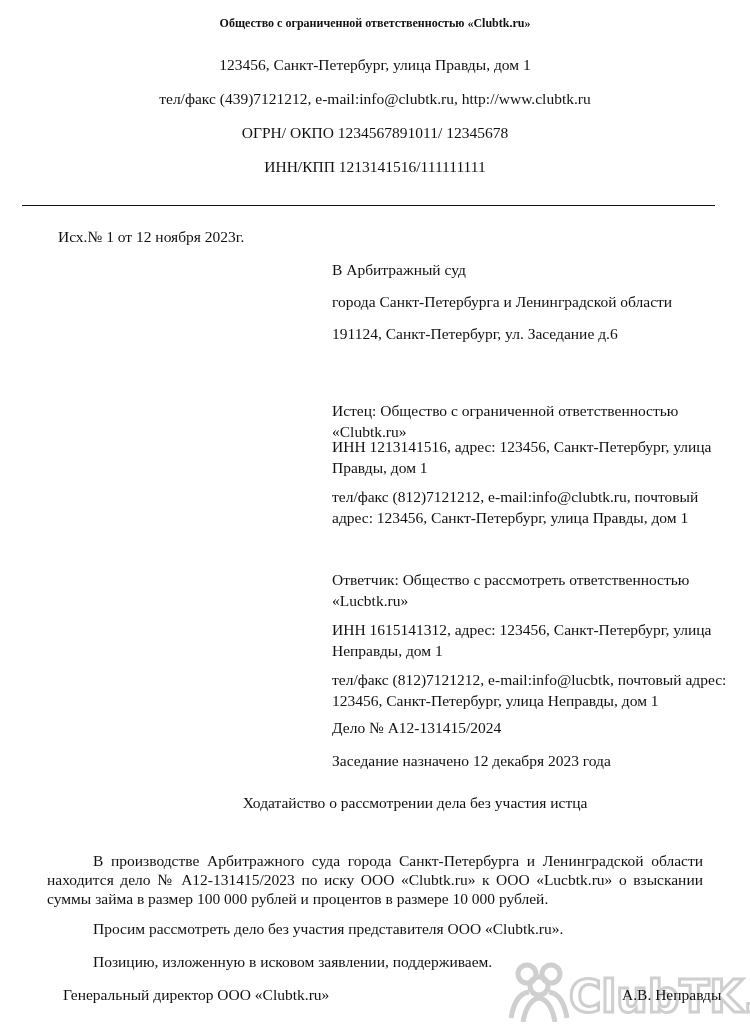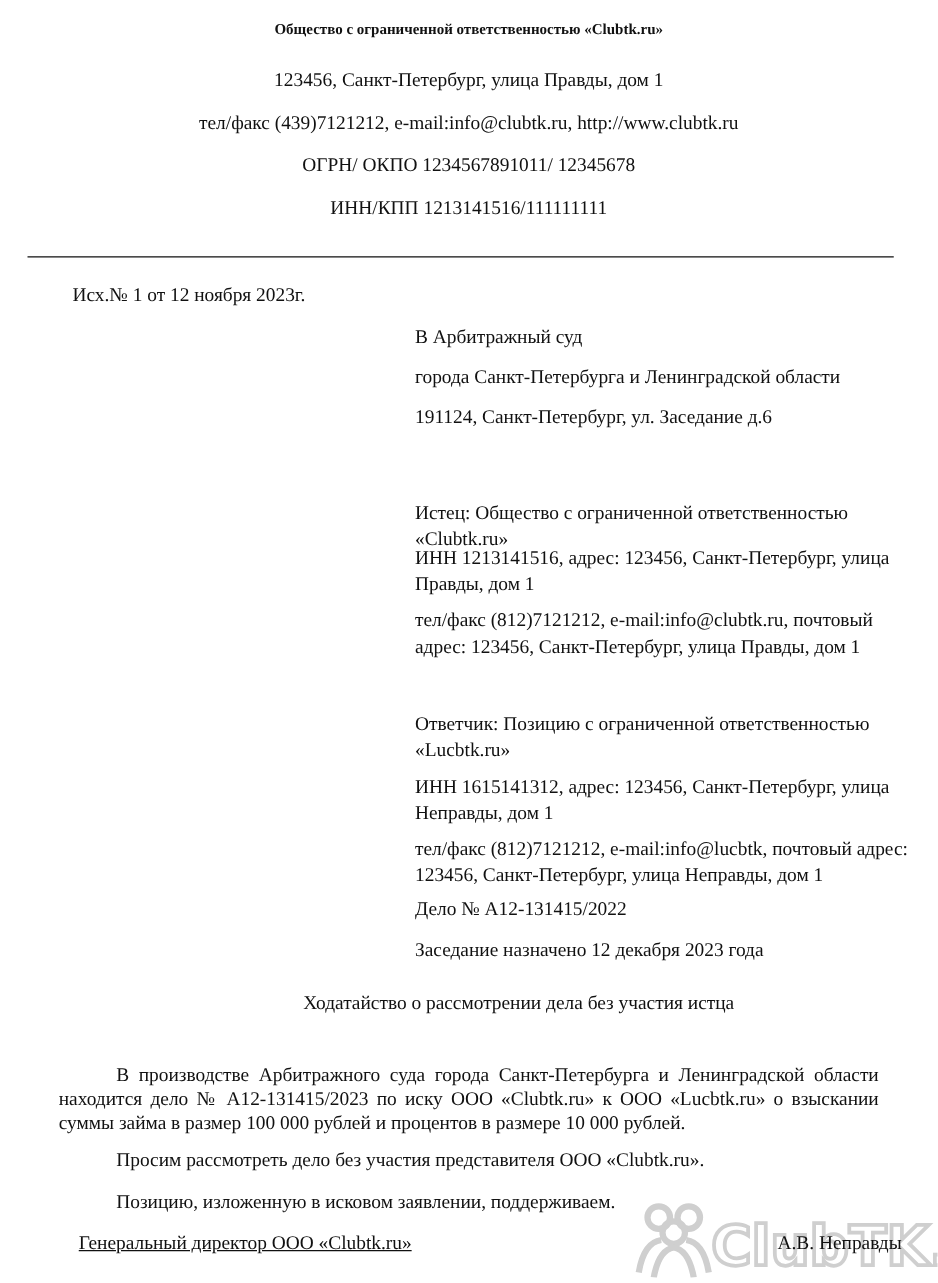"Ответчик: Позицию с ограниченной" div.abs { text: Позицию с ограниченной -> Общество с рассмотреть }
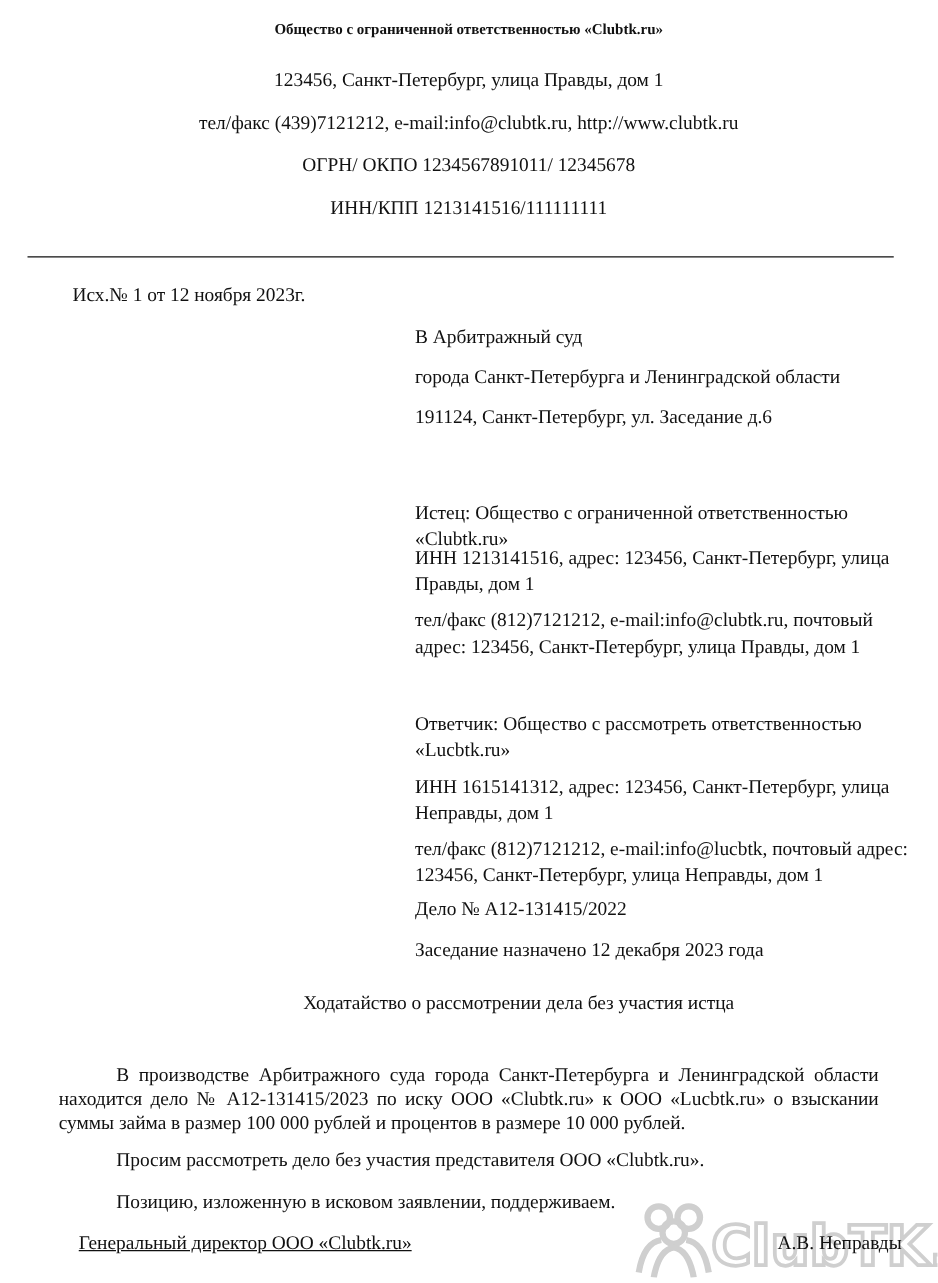"Дело № А12-131415/2022" div.abs { text: А12-131415/2022 -> А12-131415/2024 }
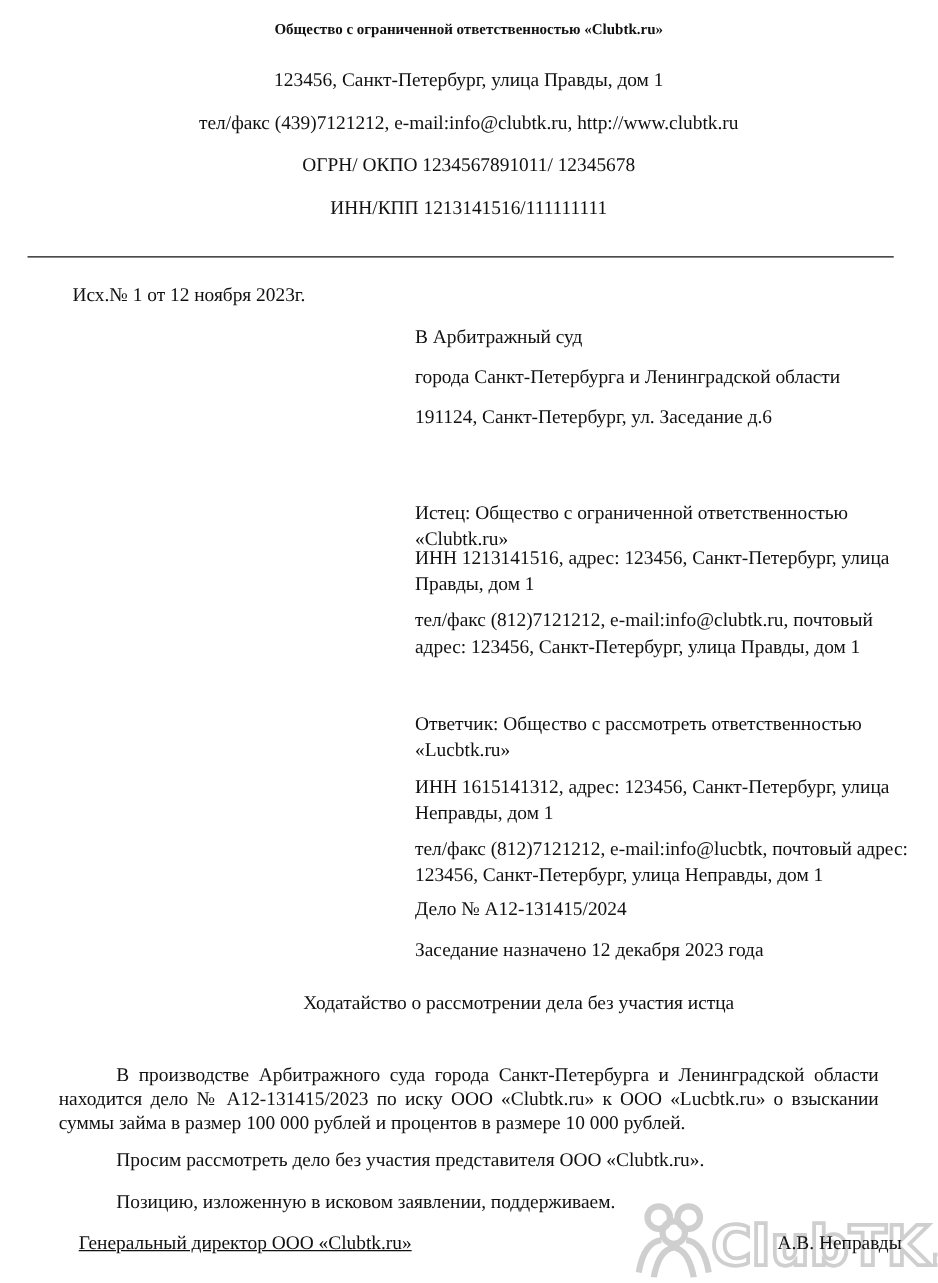"Генеральный директор ООО «Clubtk.ru»" div.abs { text-decoration: underline -> none }
